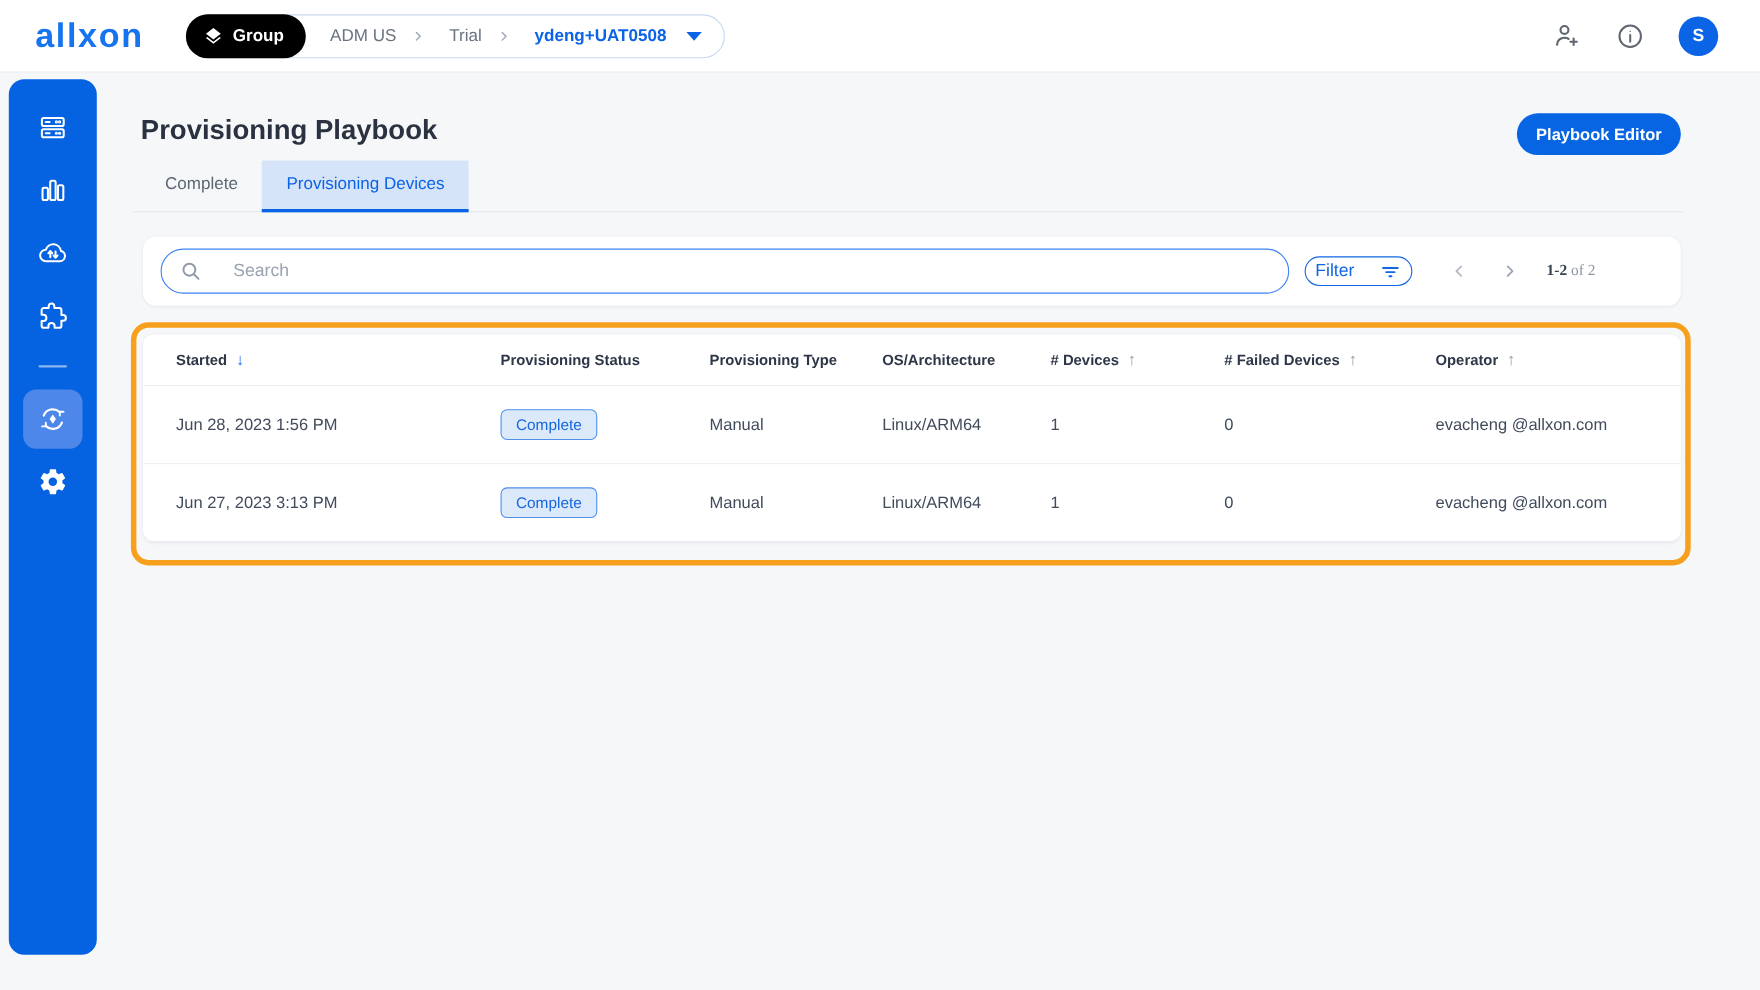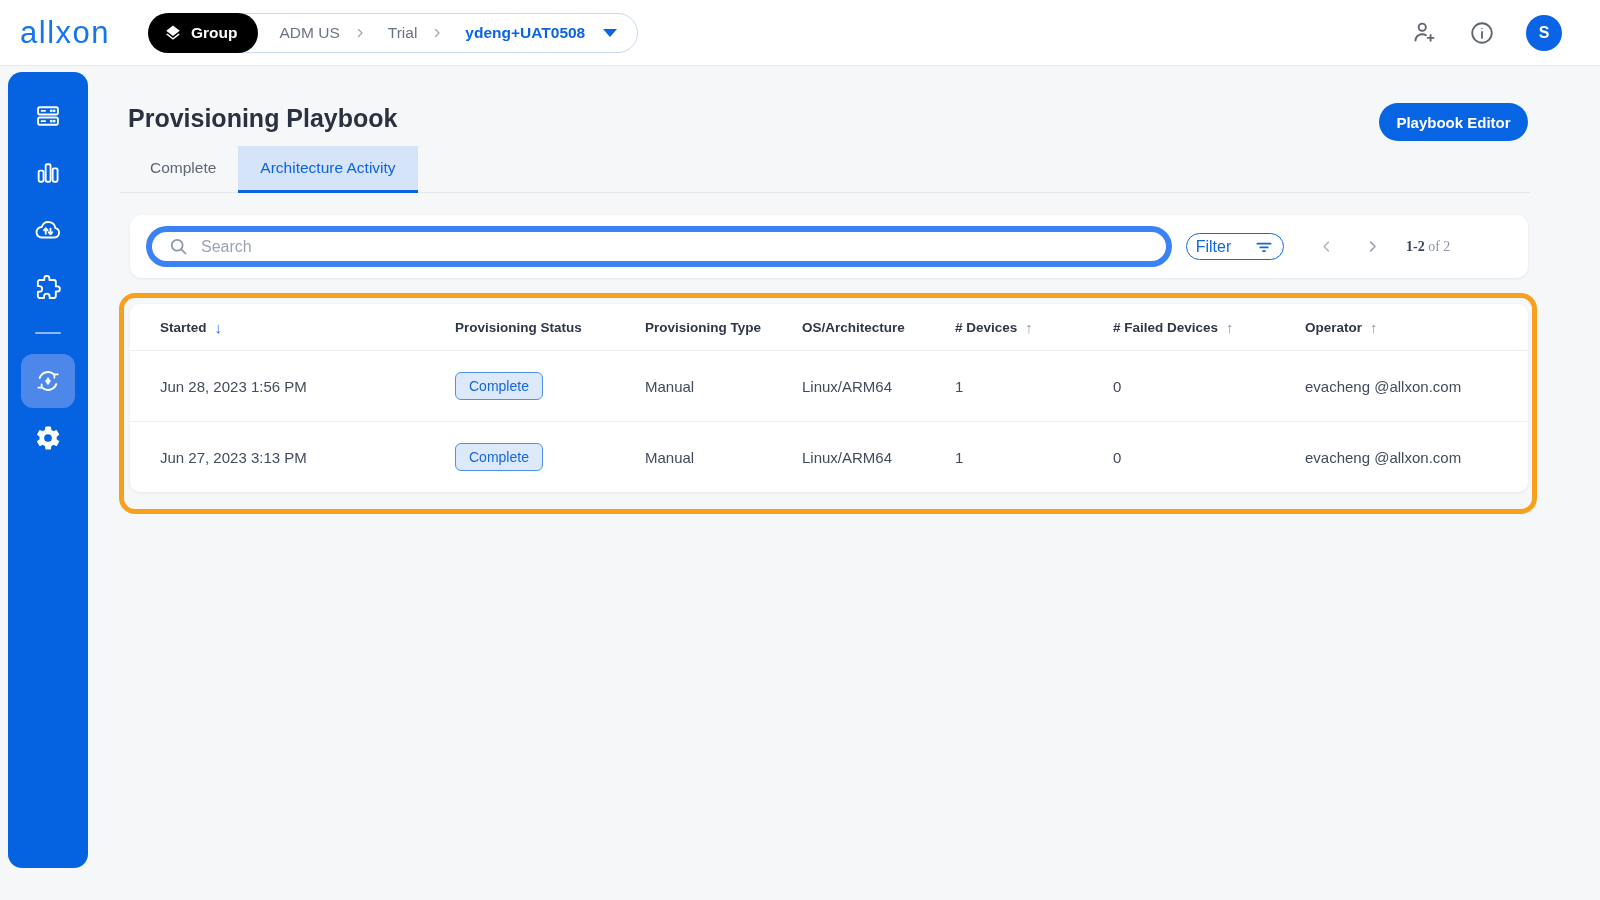"allxon" .logo { font-weight: 400 -> 700; margin-left: 20px -> 32px }
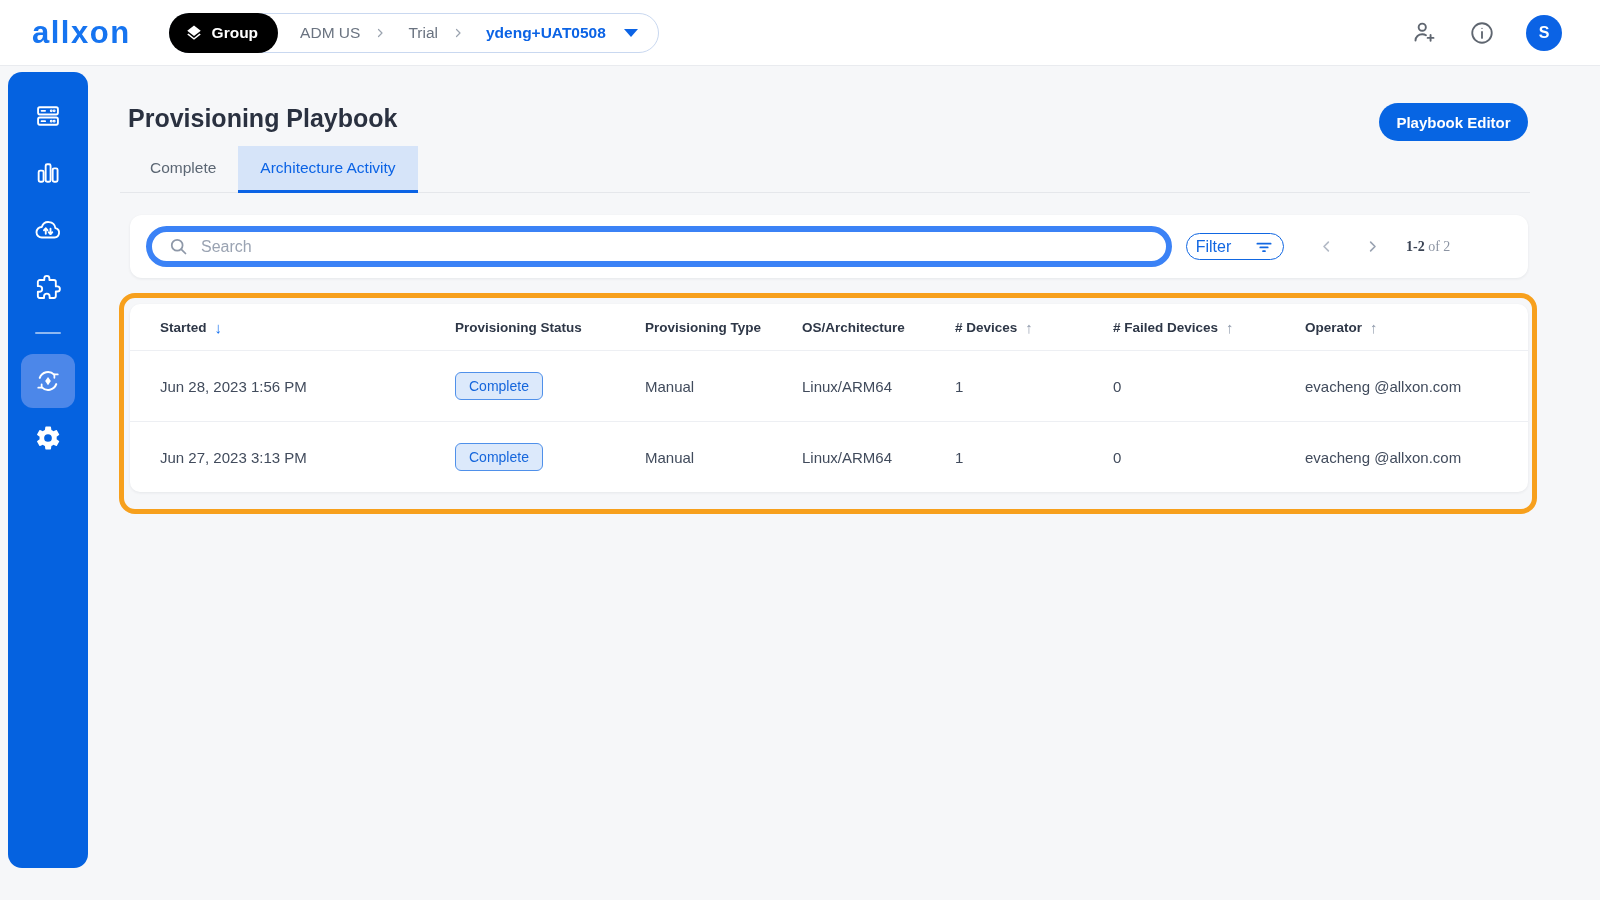"Architecture Activity" div.tab { text: Architecture Activity -> Provisioning Devices }
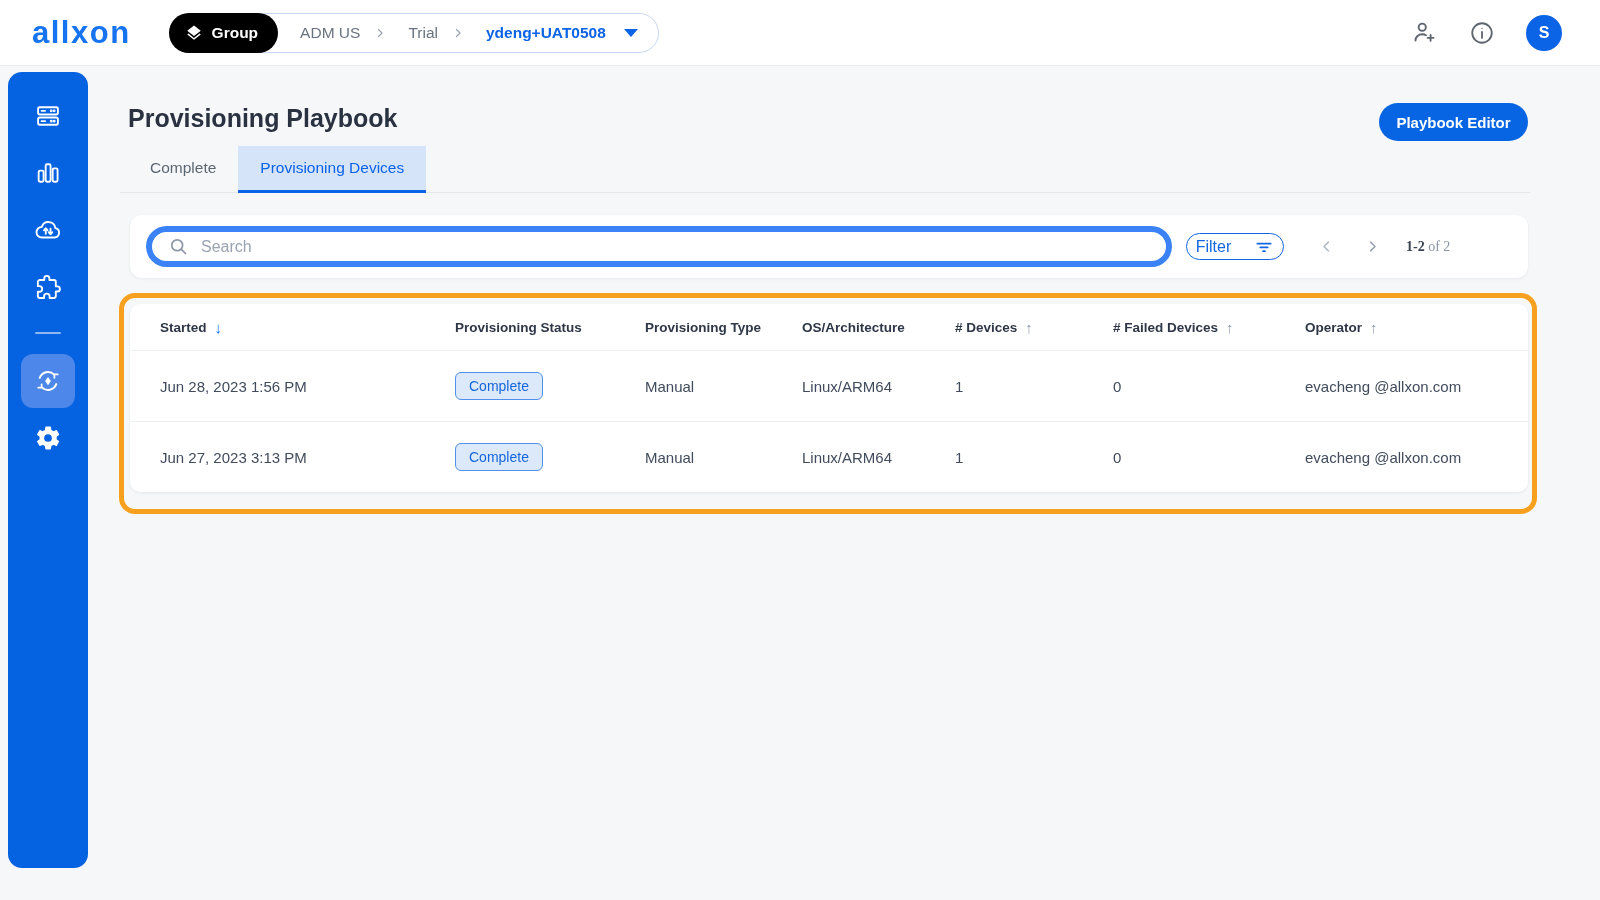"Search" .search-box { border: 6px solid #3b82f6 -> 1px solid #3b82f6; gap: 12px -> 28px }
